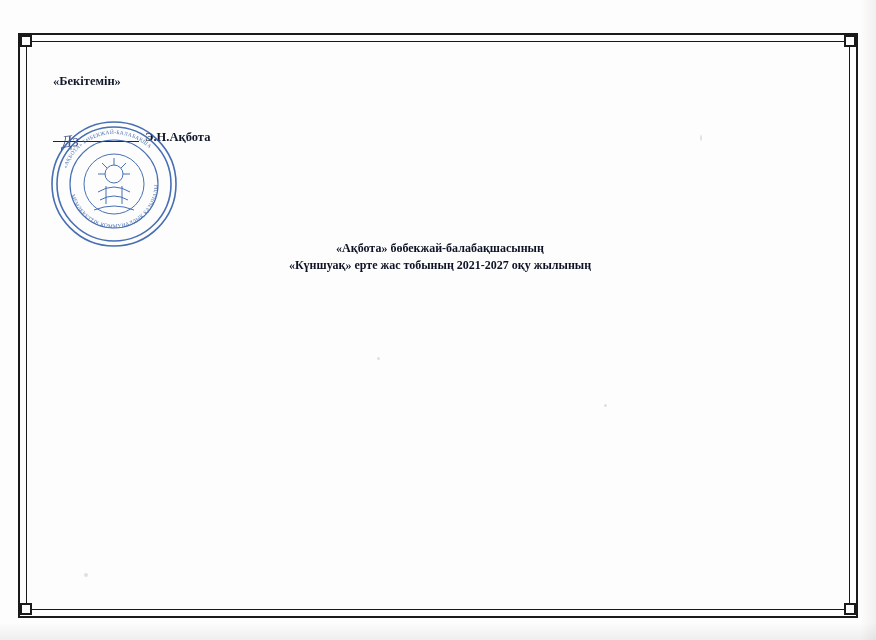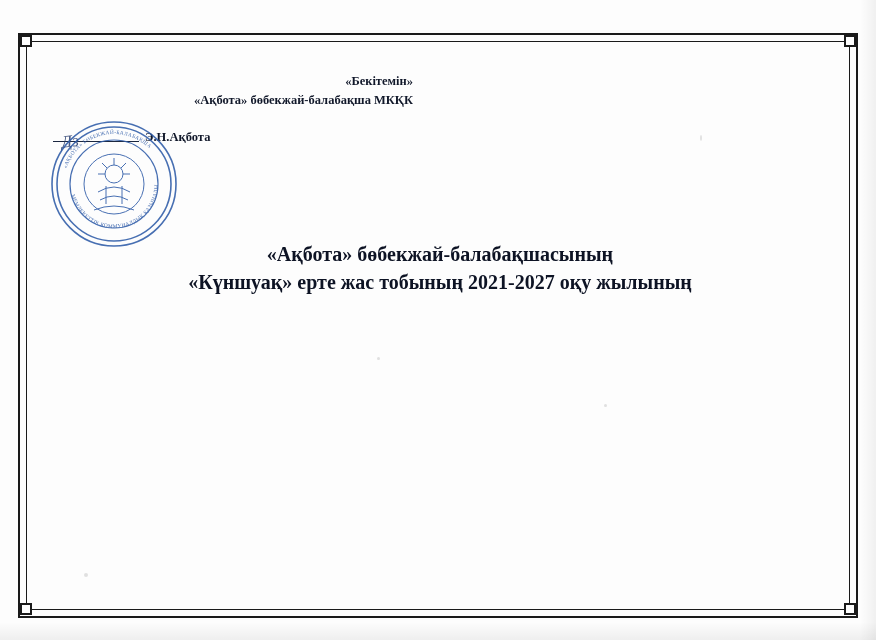"«Бекітемін»" .approval div { text-align: right -> none }
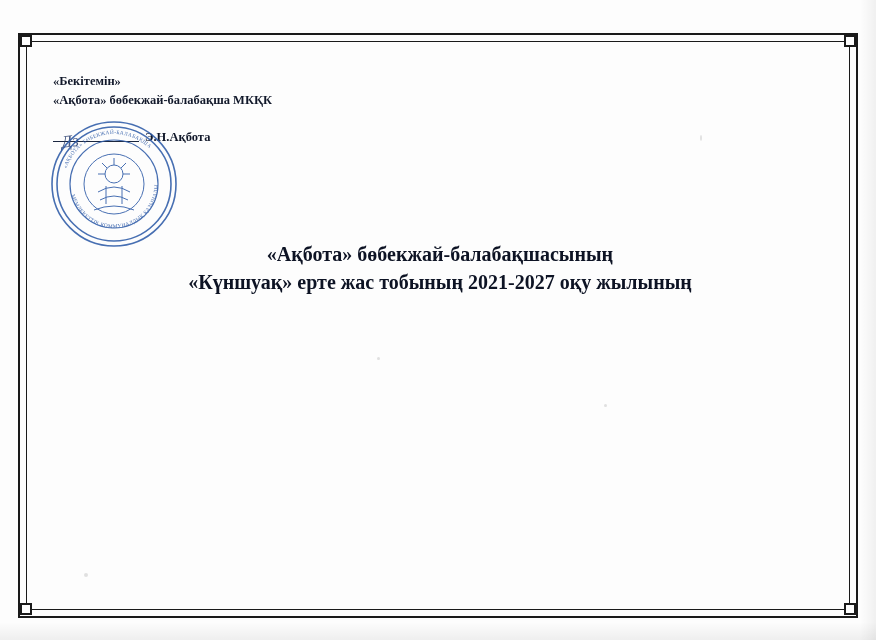"«Ақбота» бөбекжай-балабақша МКҚК" div { html: <div>«Ақбота» бөбекжай-балабақша МКҚК</div> -> none }
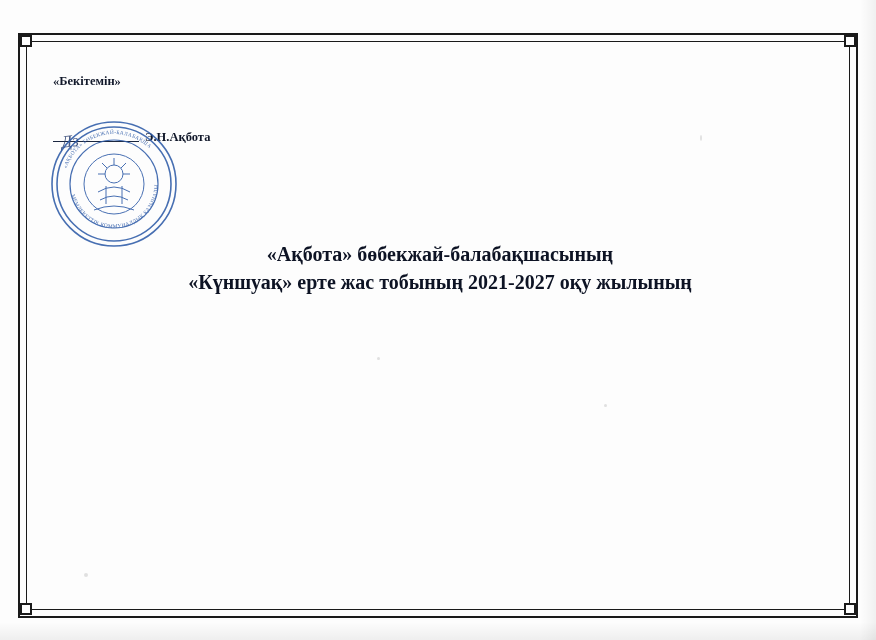"«Ақбота» бөбекжай-балабақшасының" .title { font-size: 20px -> 12px }
